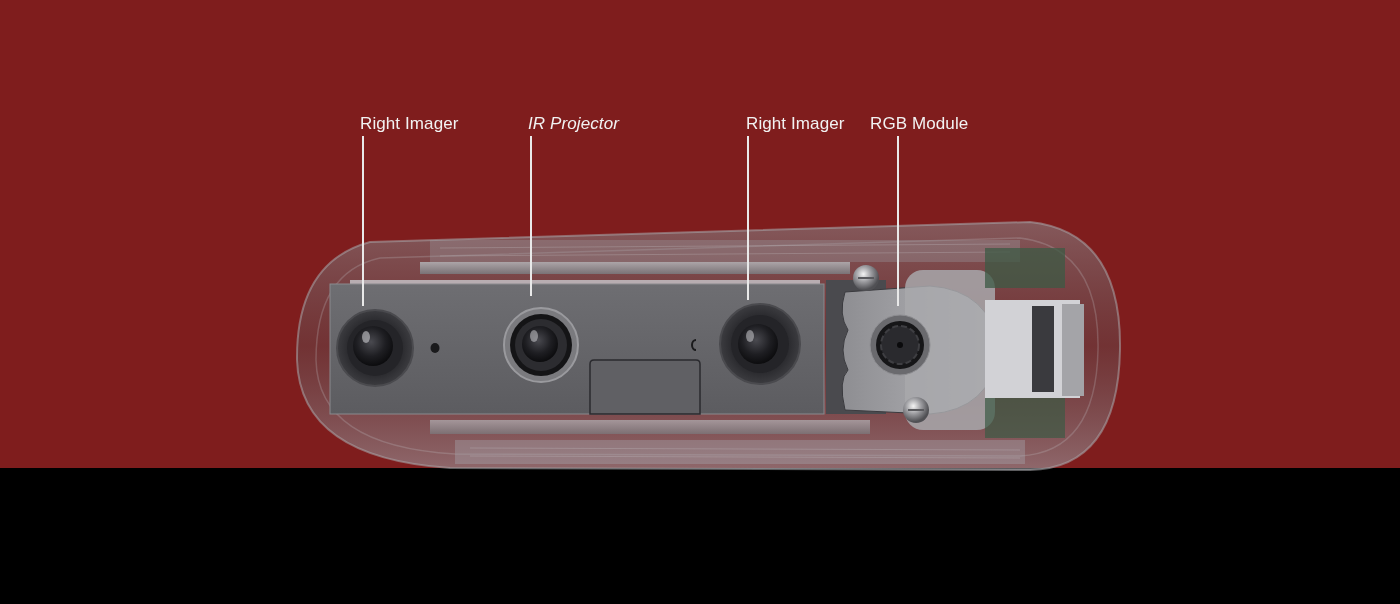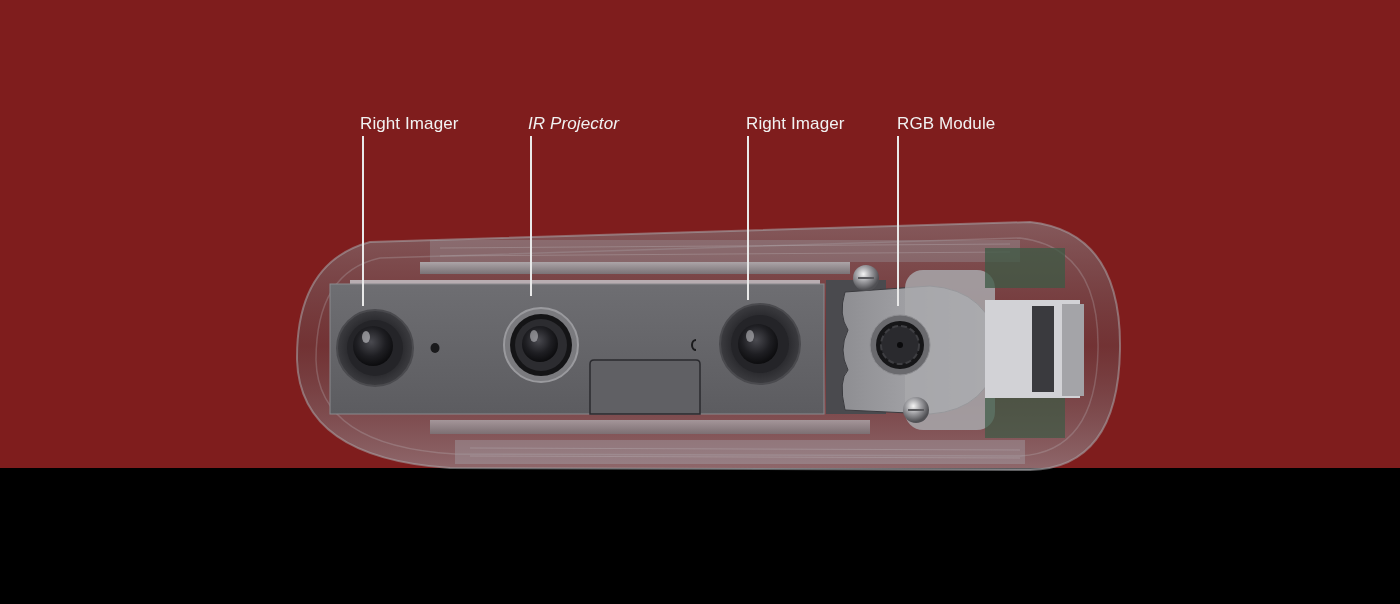"RGB Module" div.callout-label { left: 897px -> 870px }
